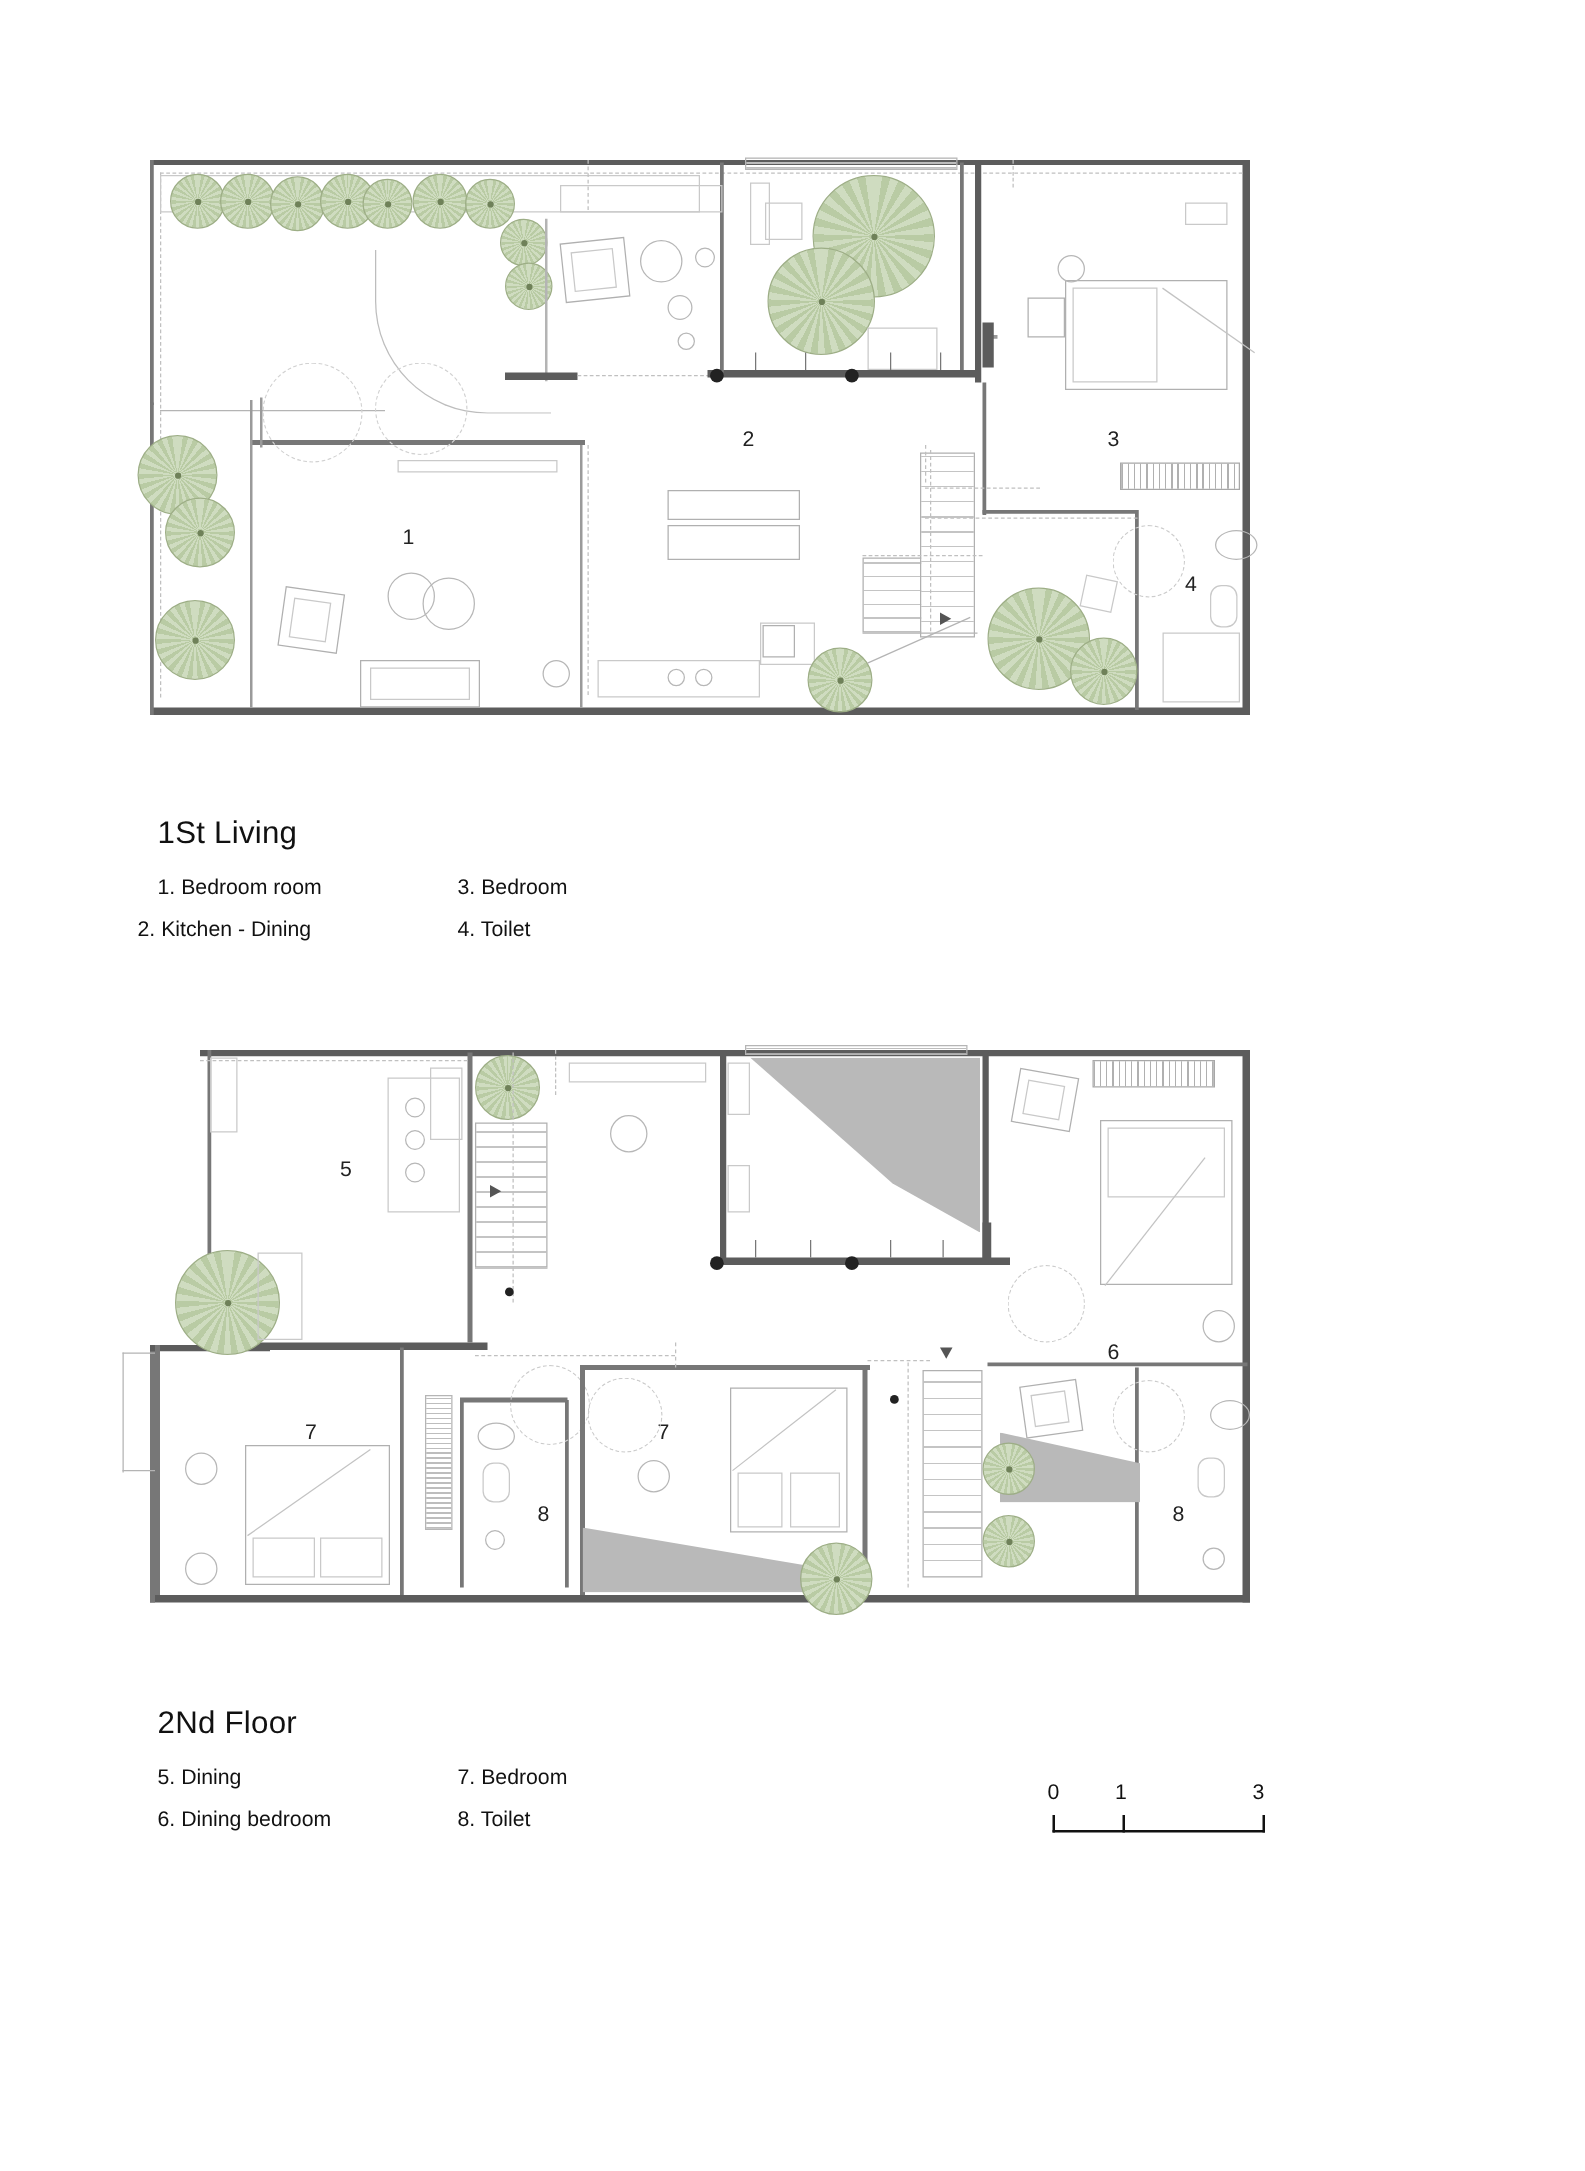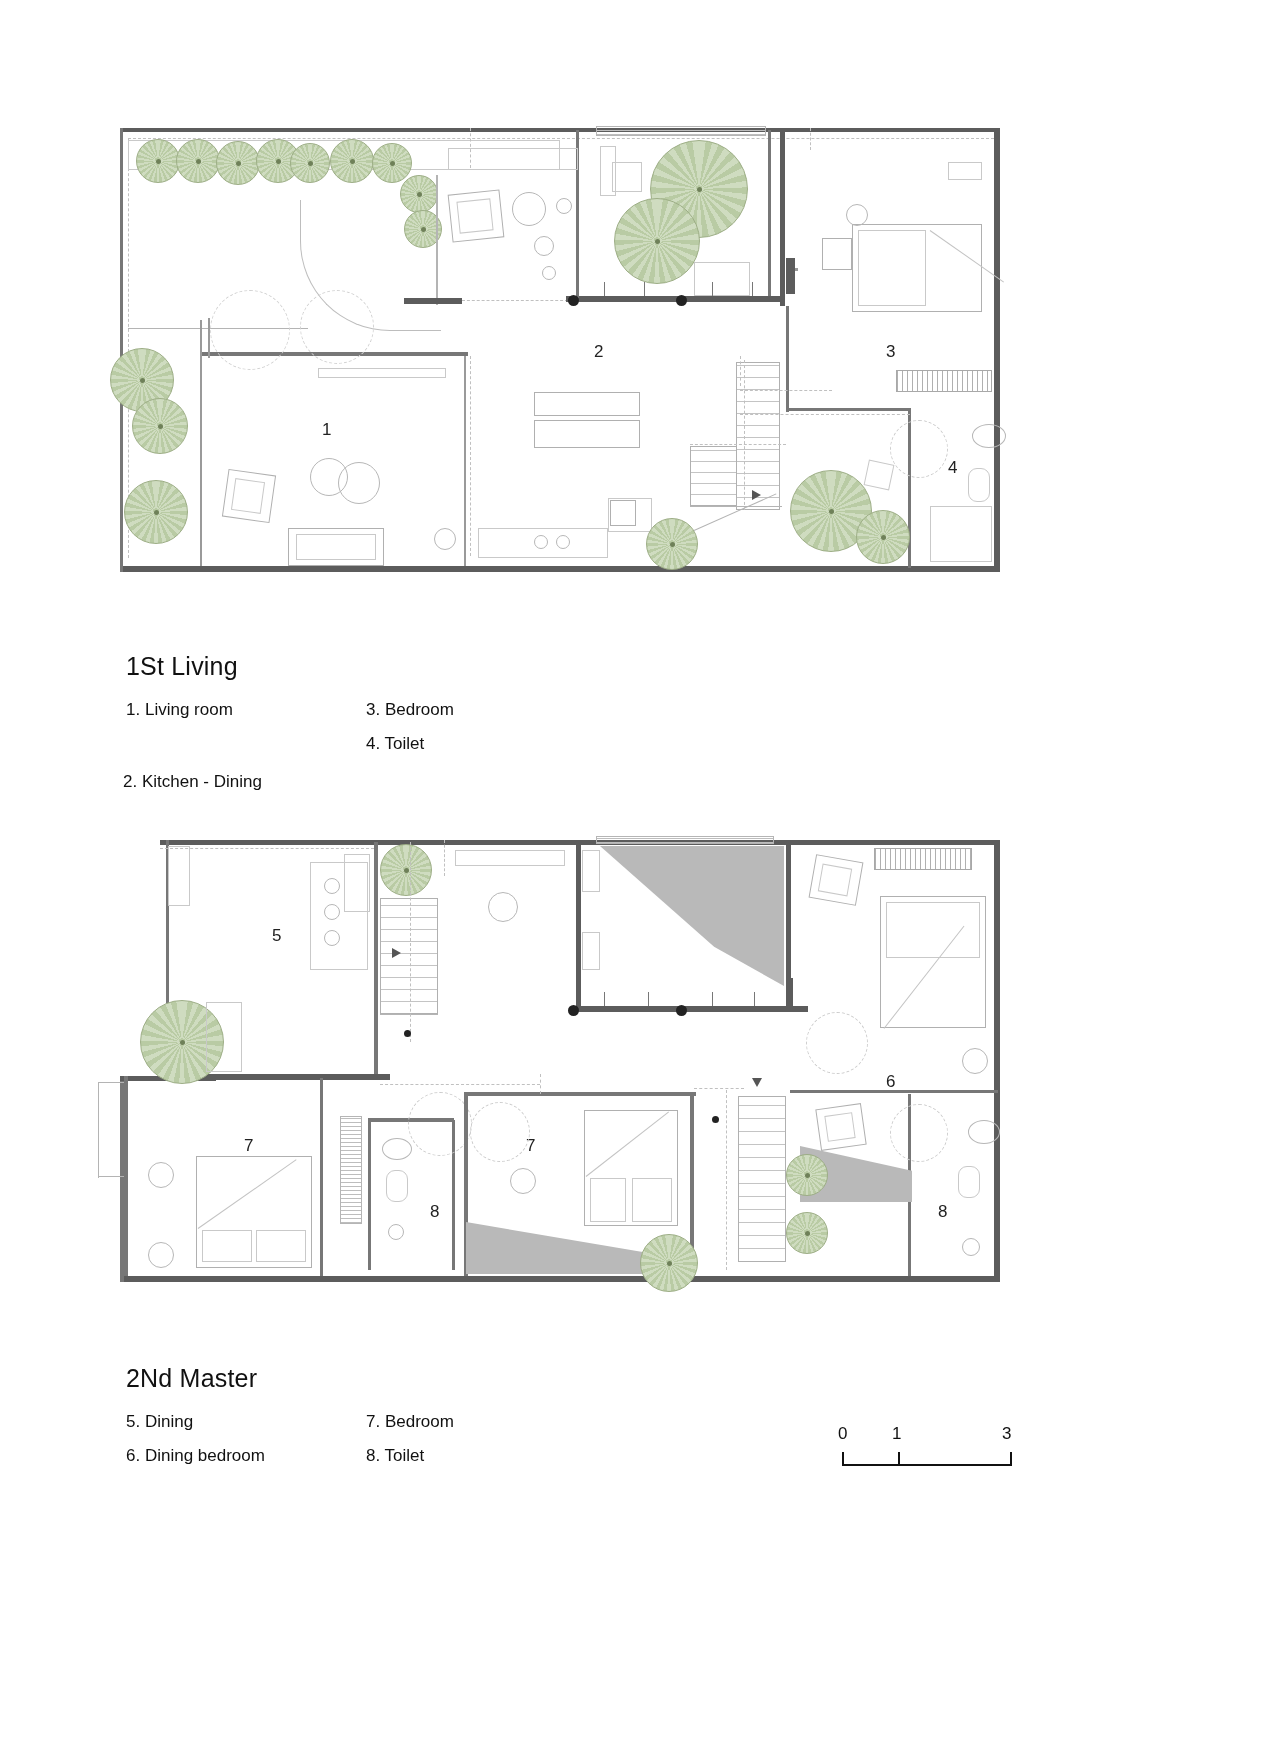"Living room" span { text: Living -> Bedroom }
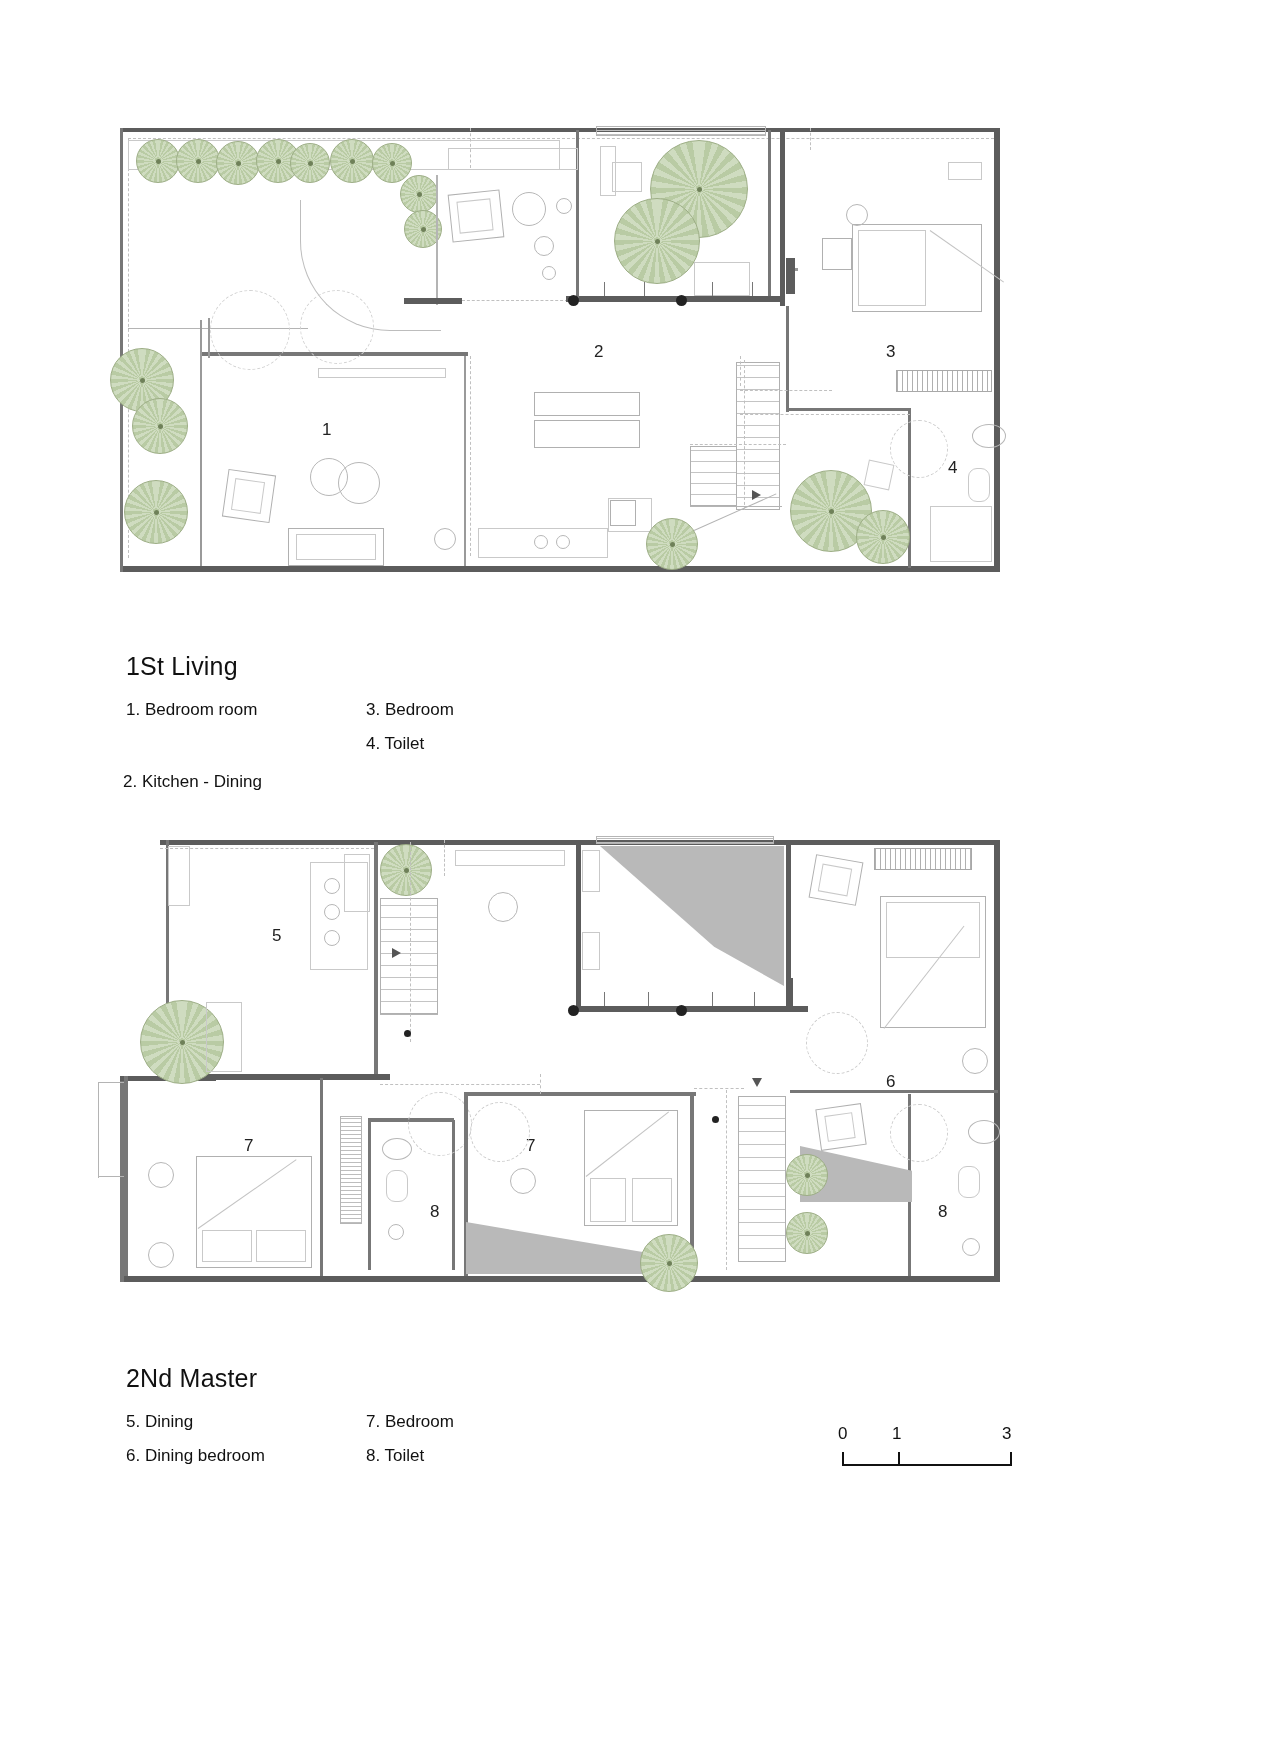"2. Kitchen - Dining" div.legend-item { left: 123px -> 110px; margin-top: 38px -> none }
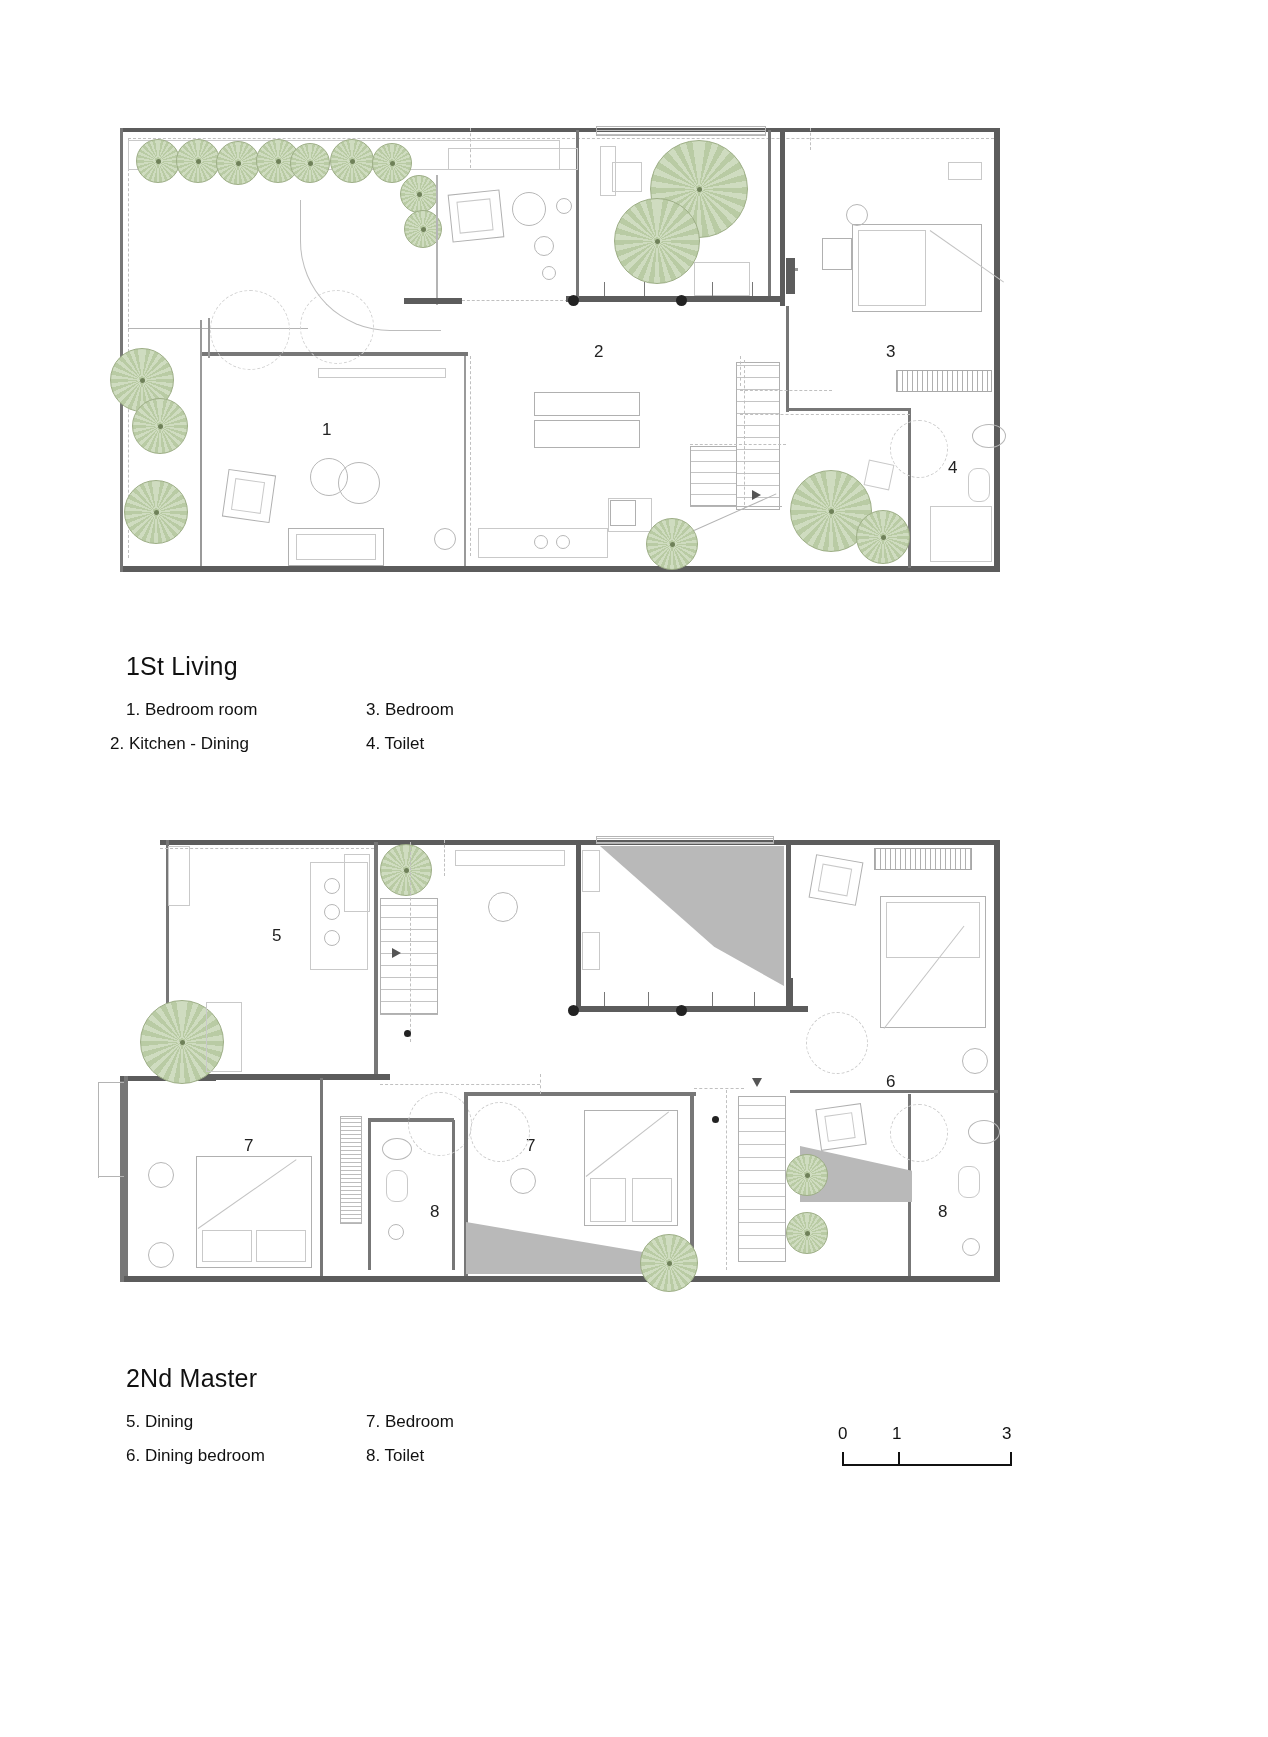"2Nd Master" div.floor-title { text: Master -> Floor }
